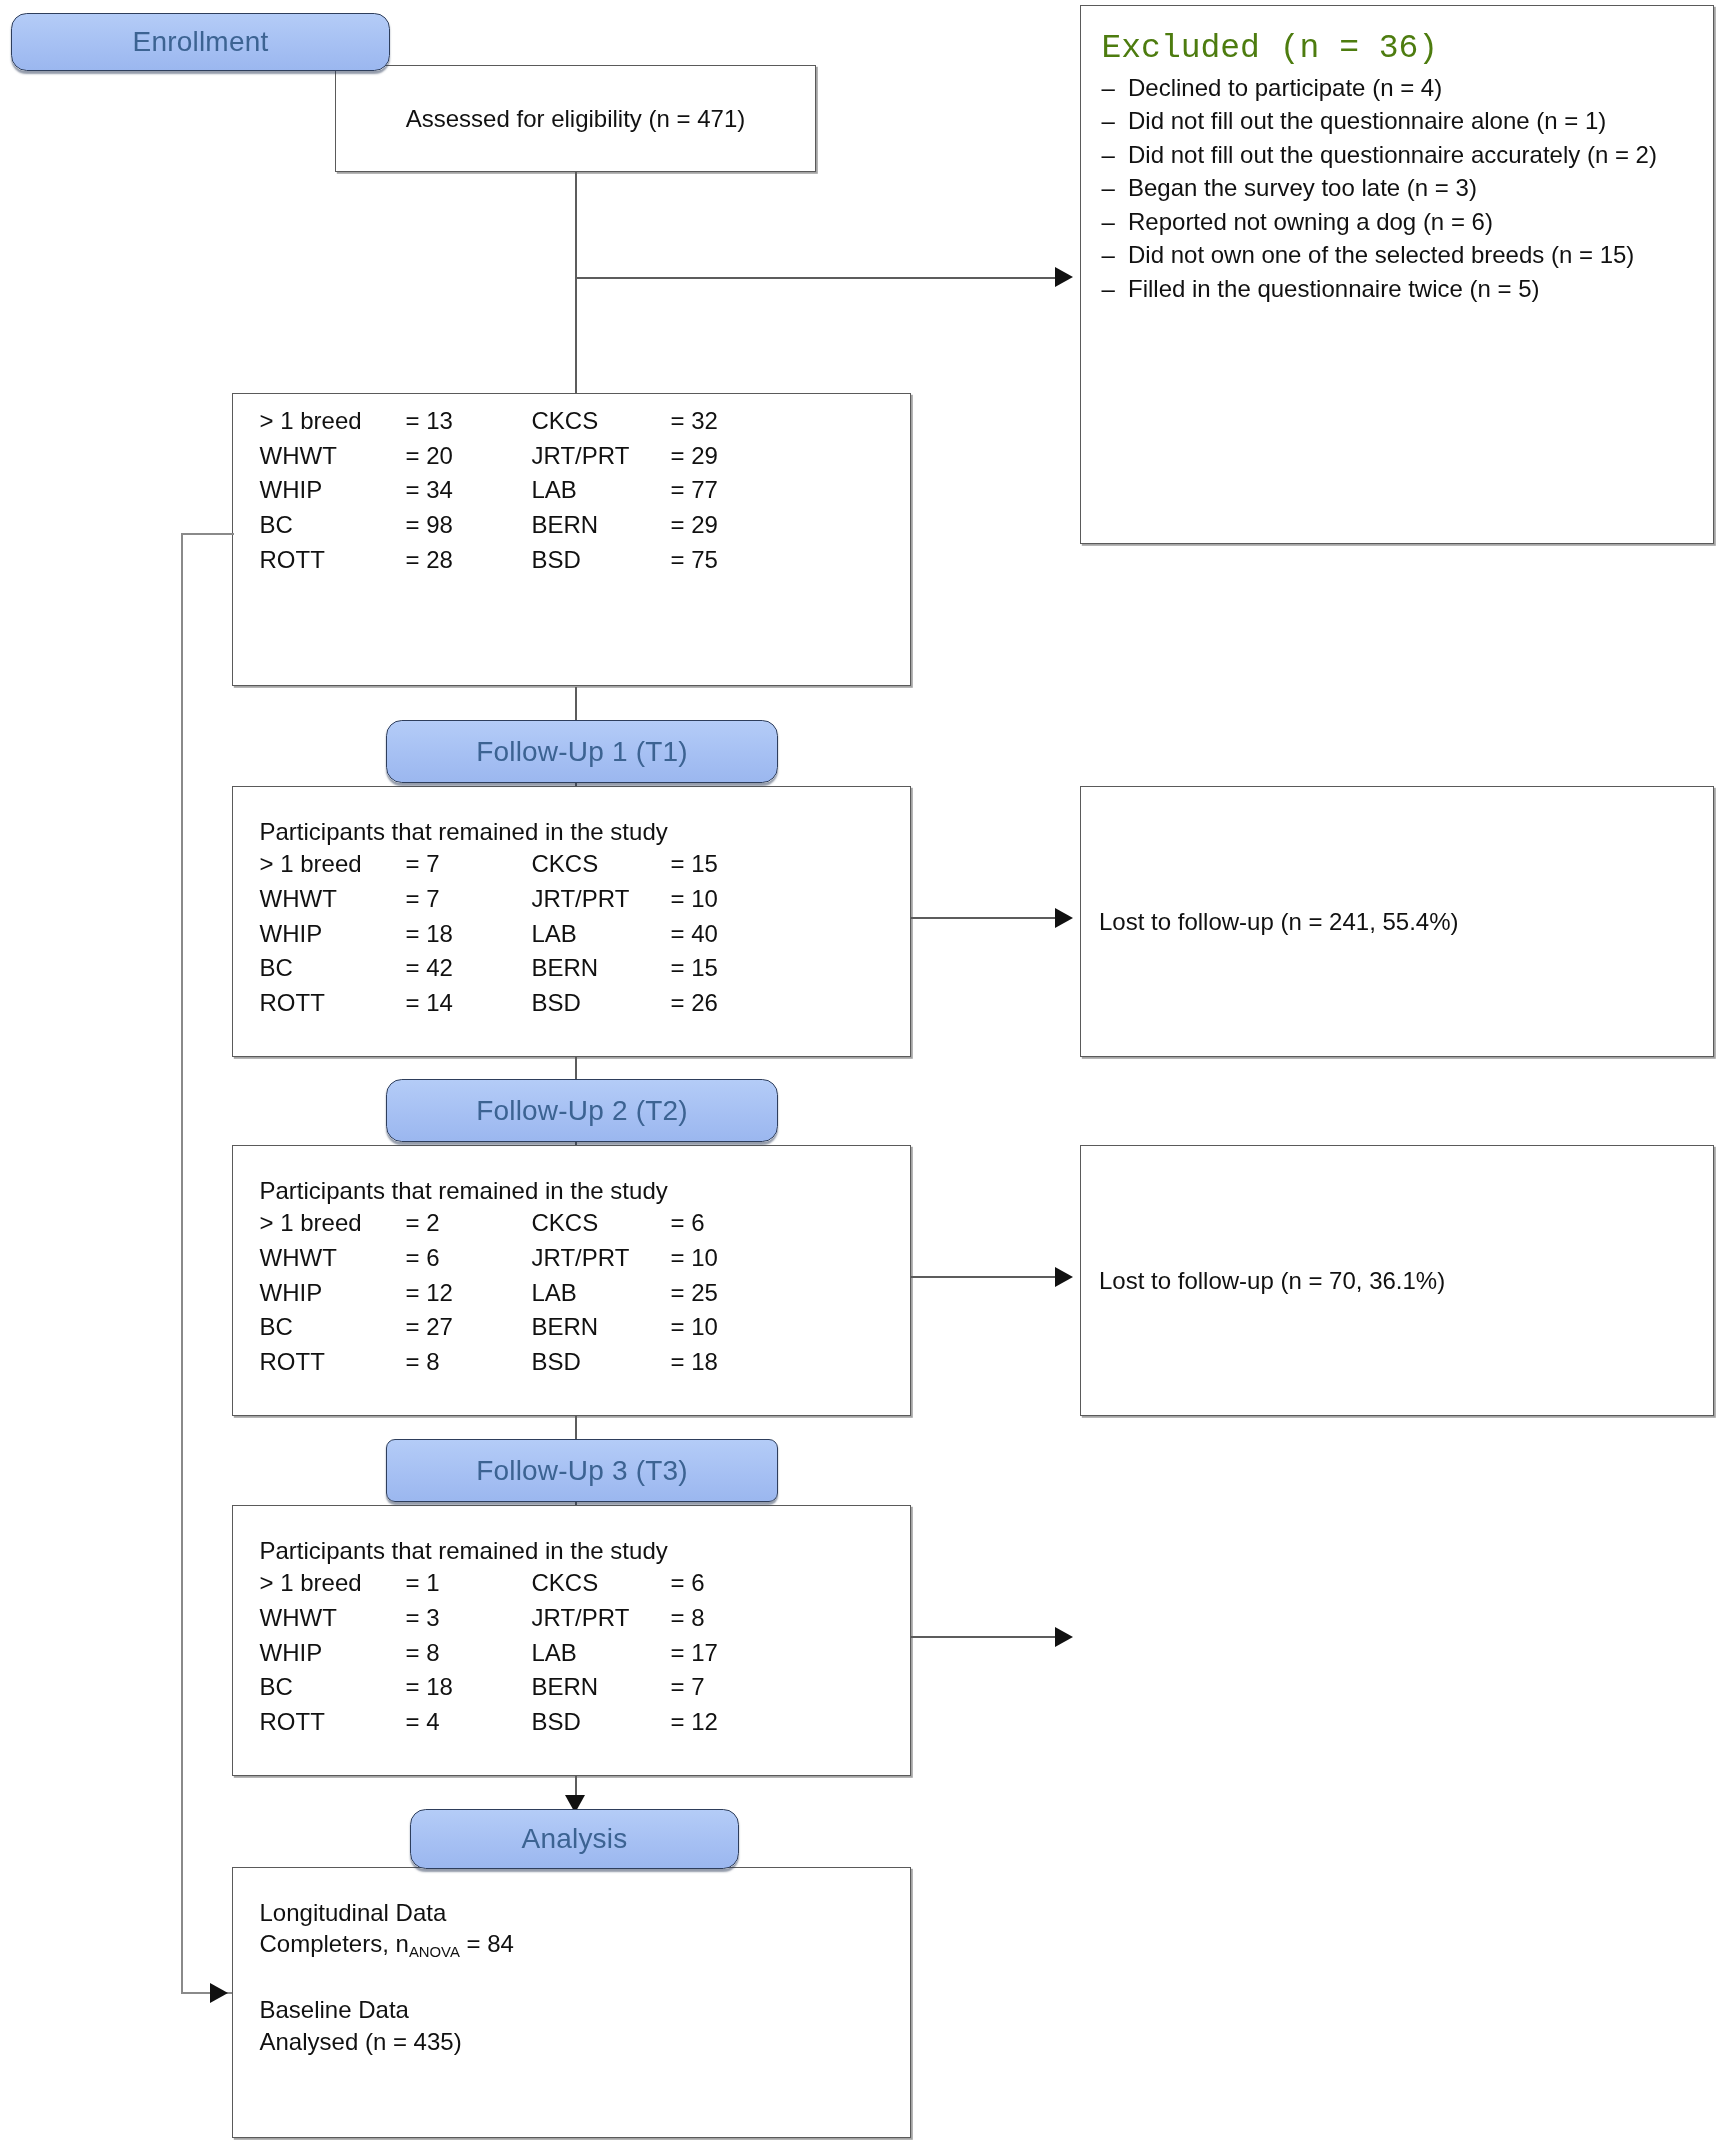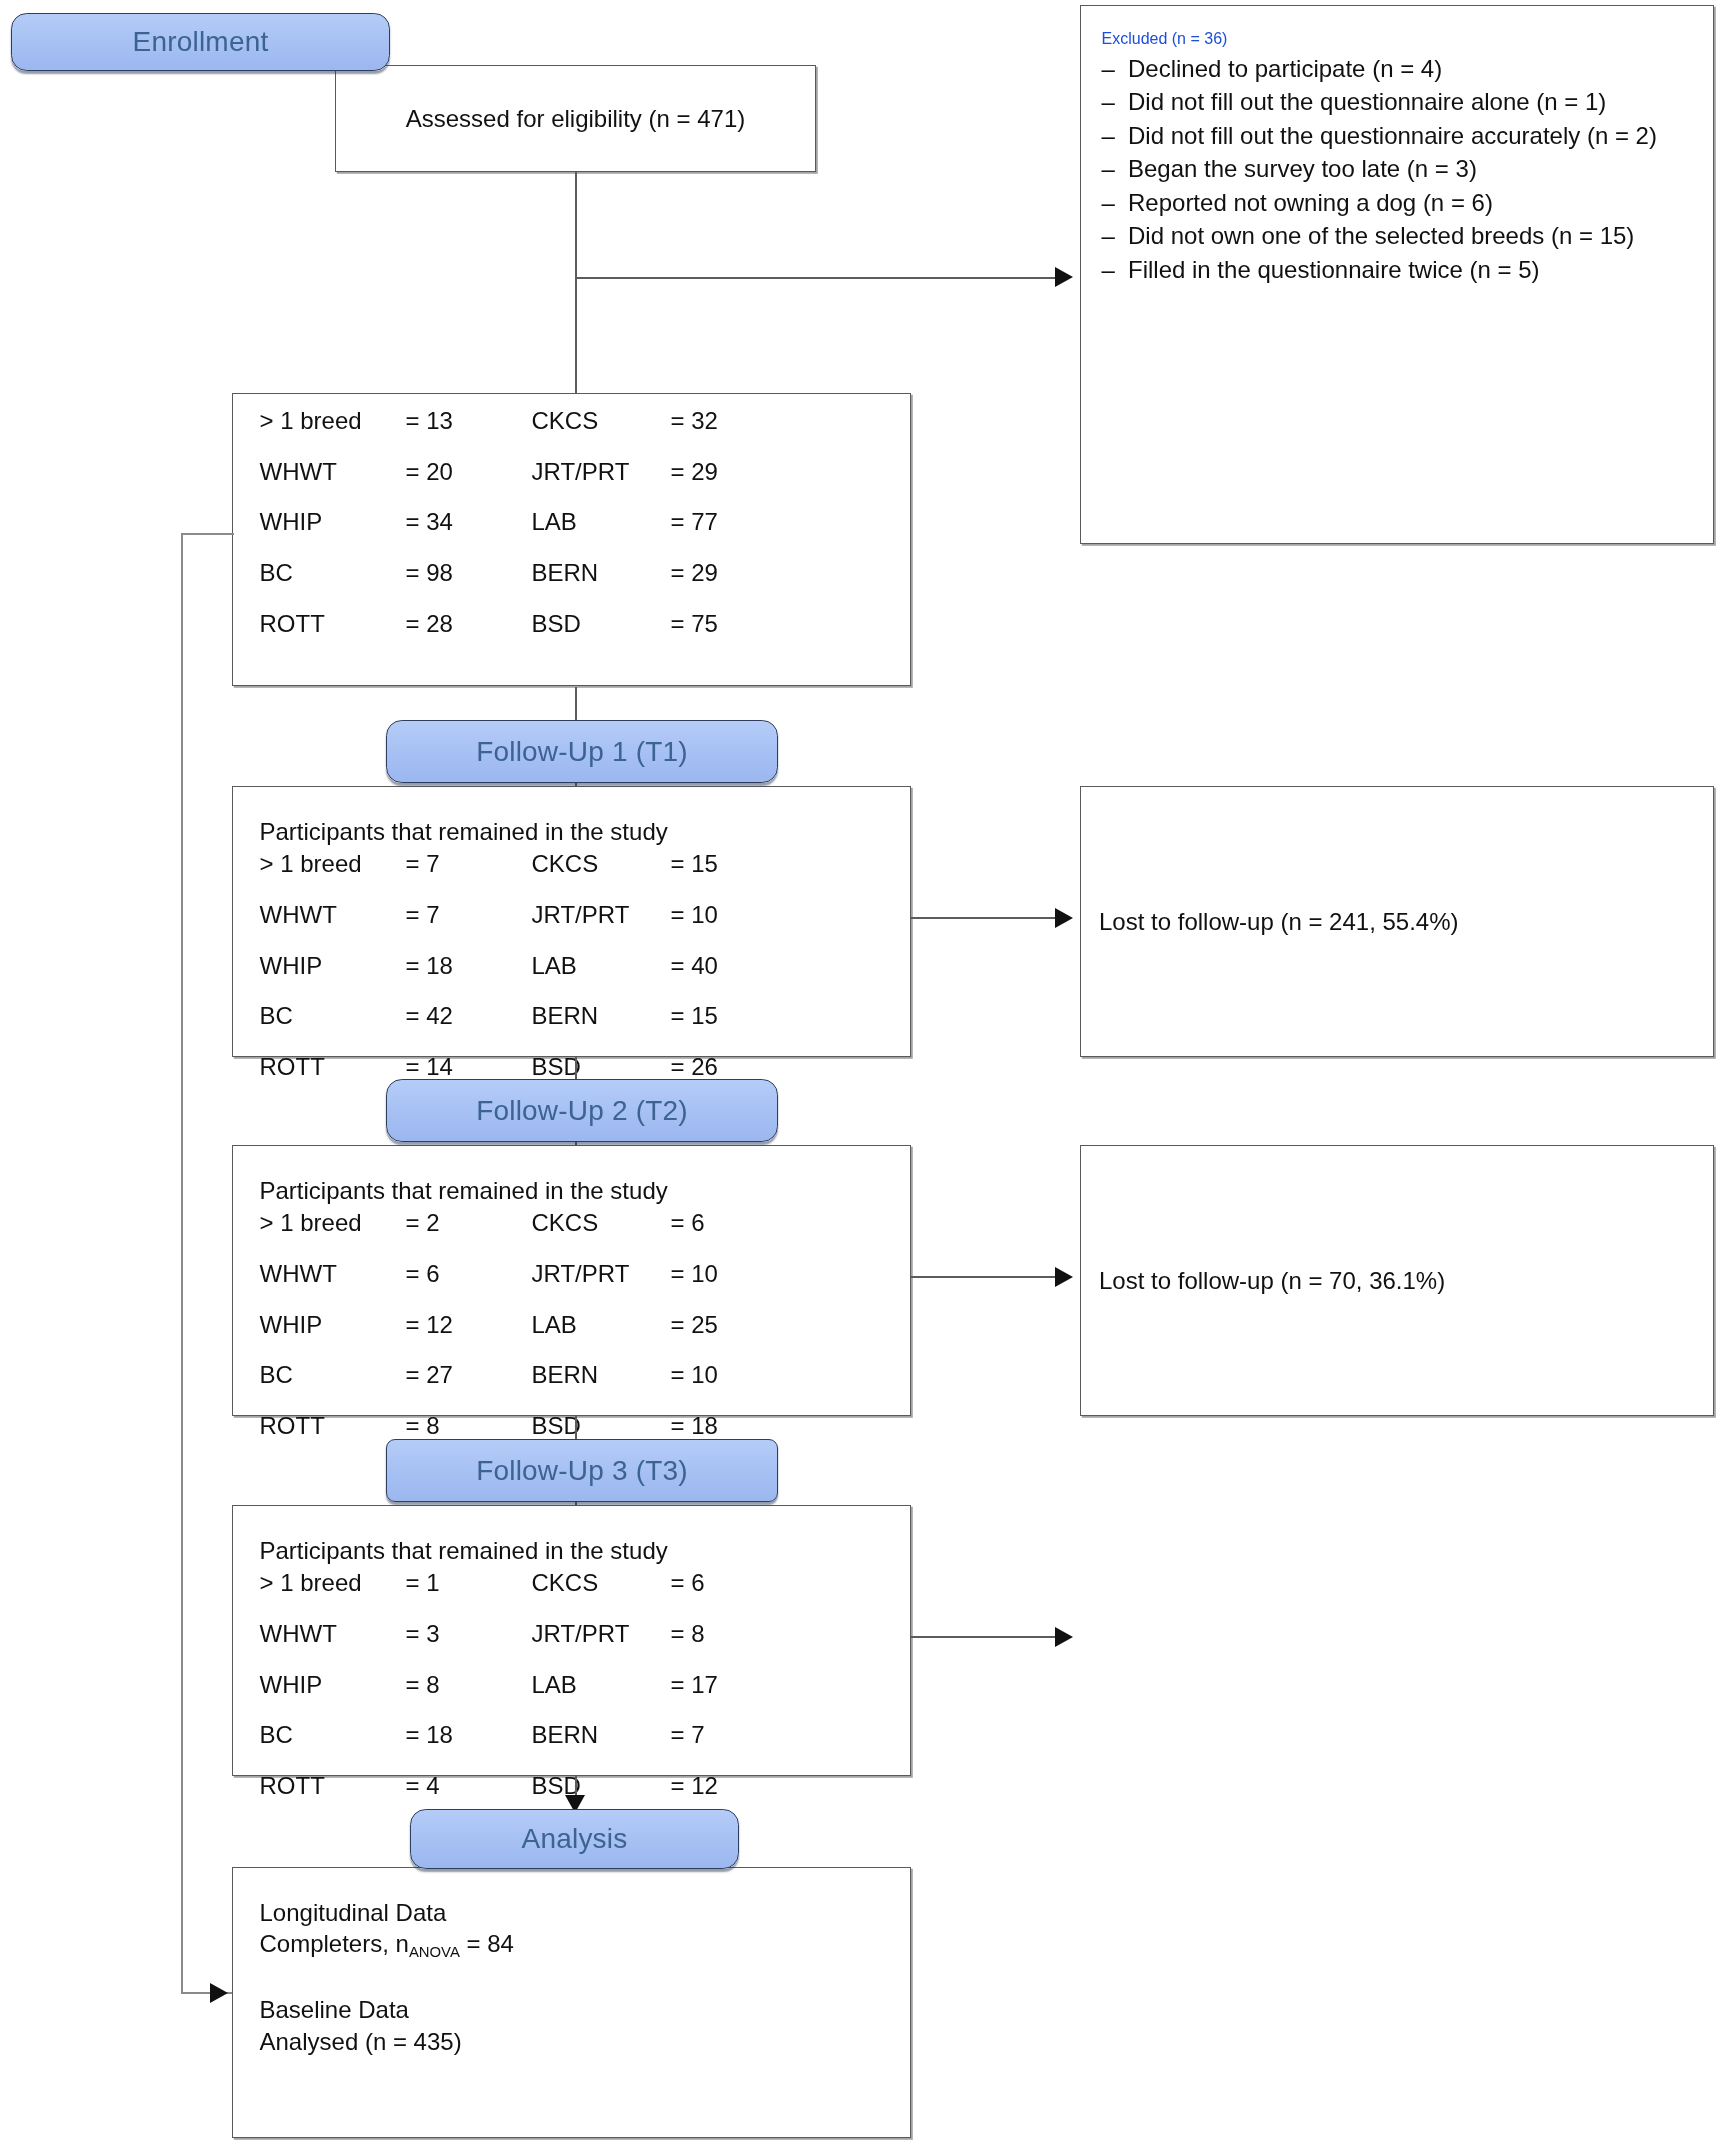"Excluded (n = 36)" .exc-title { color: #1d4ed8 -> #4d7c0f; font-family: none -> Liberation Mono, monospace; font-size: 16px -> 33px }
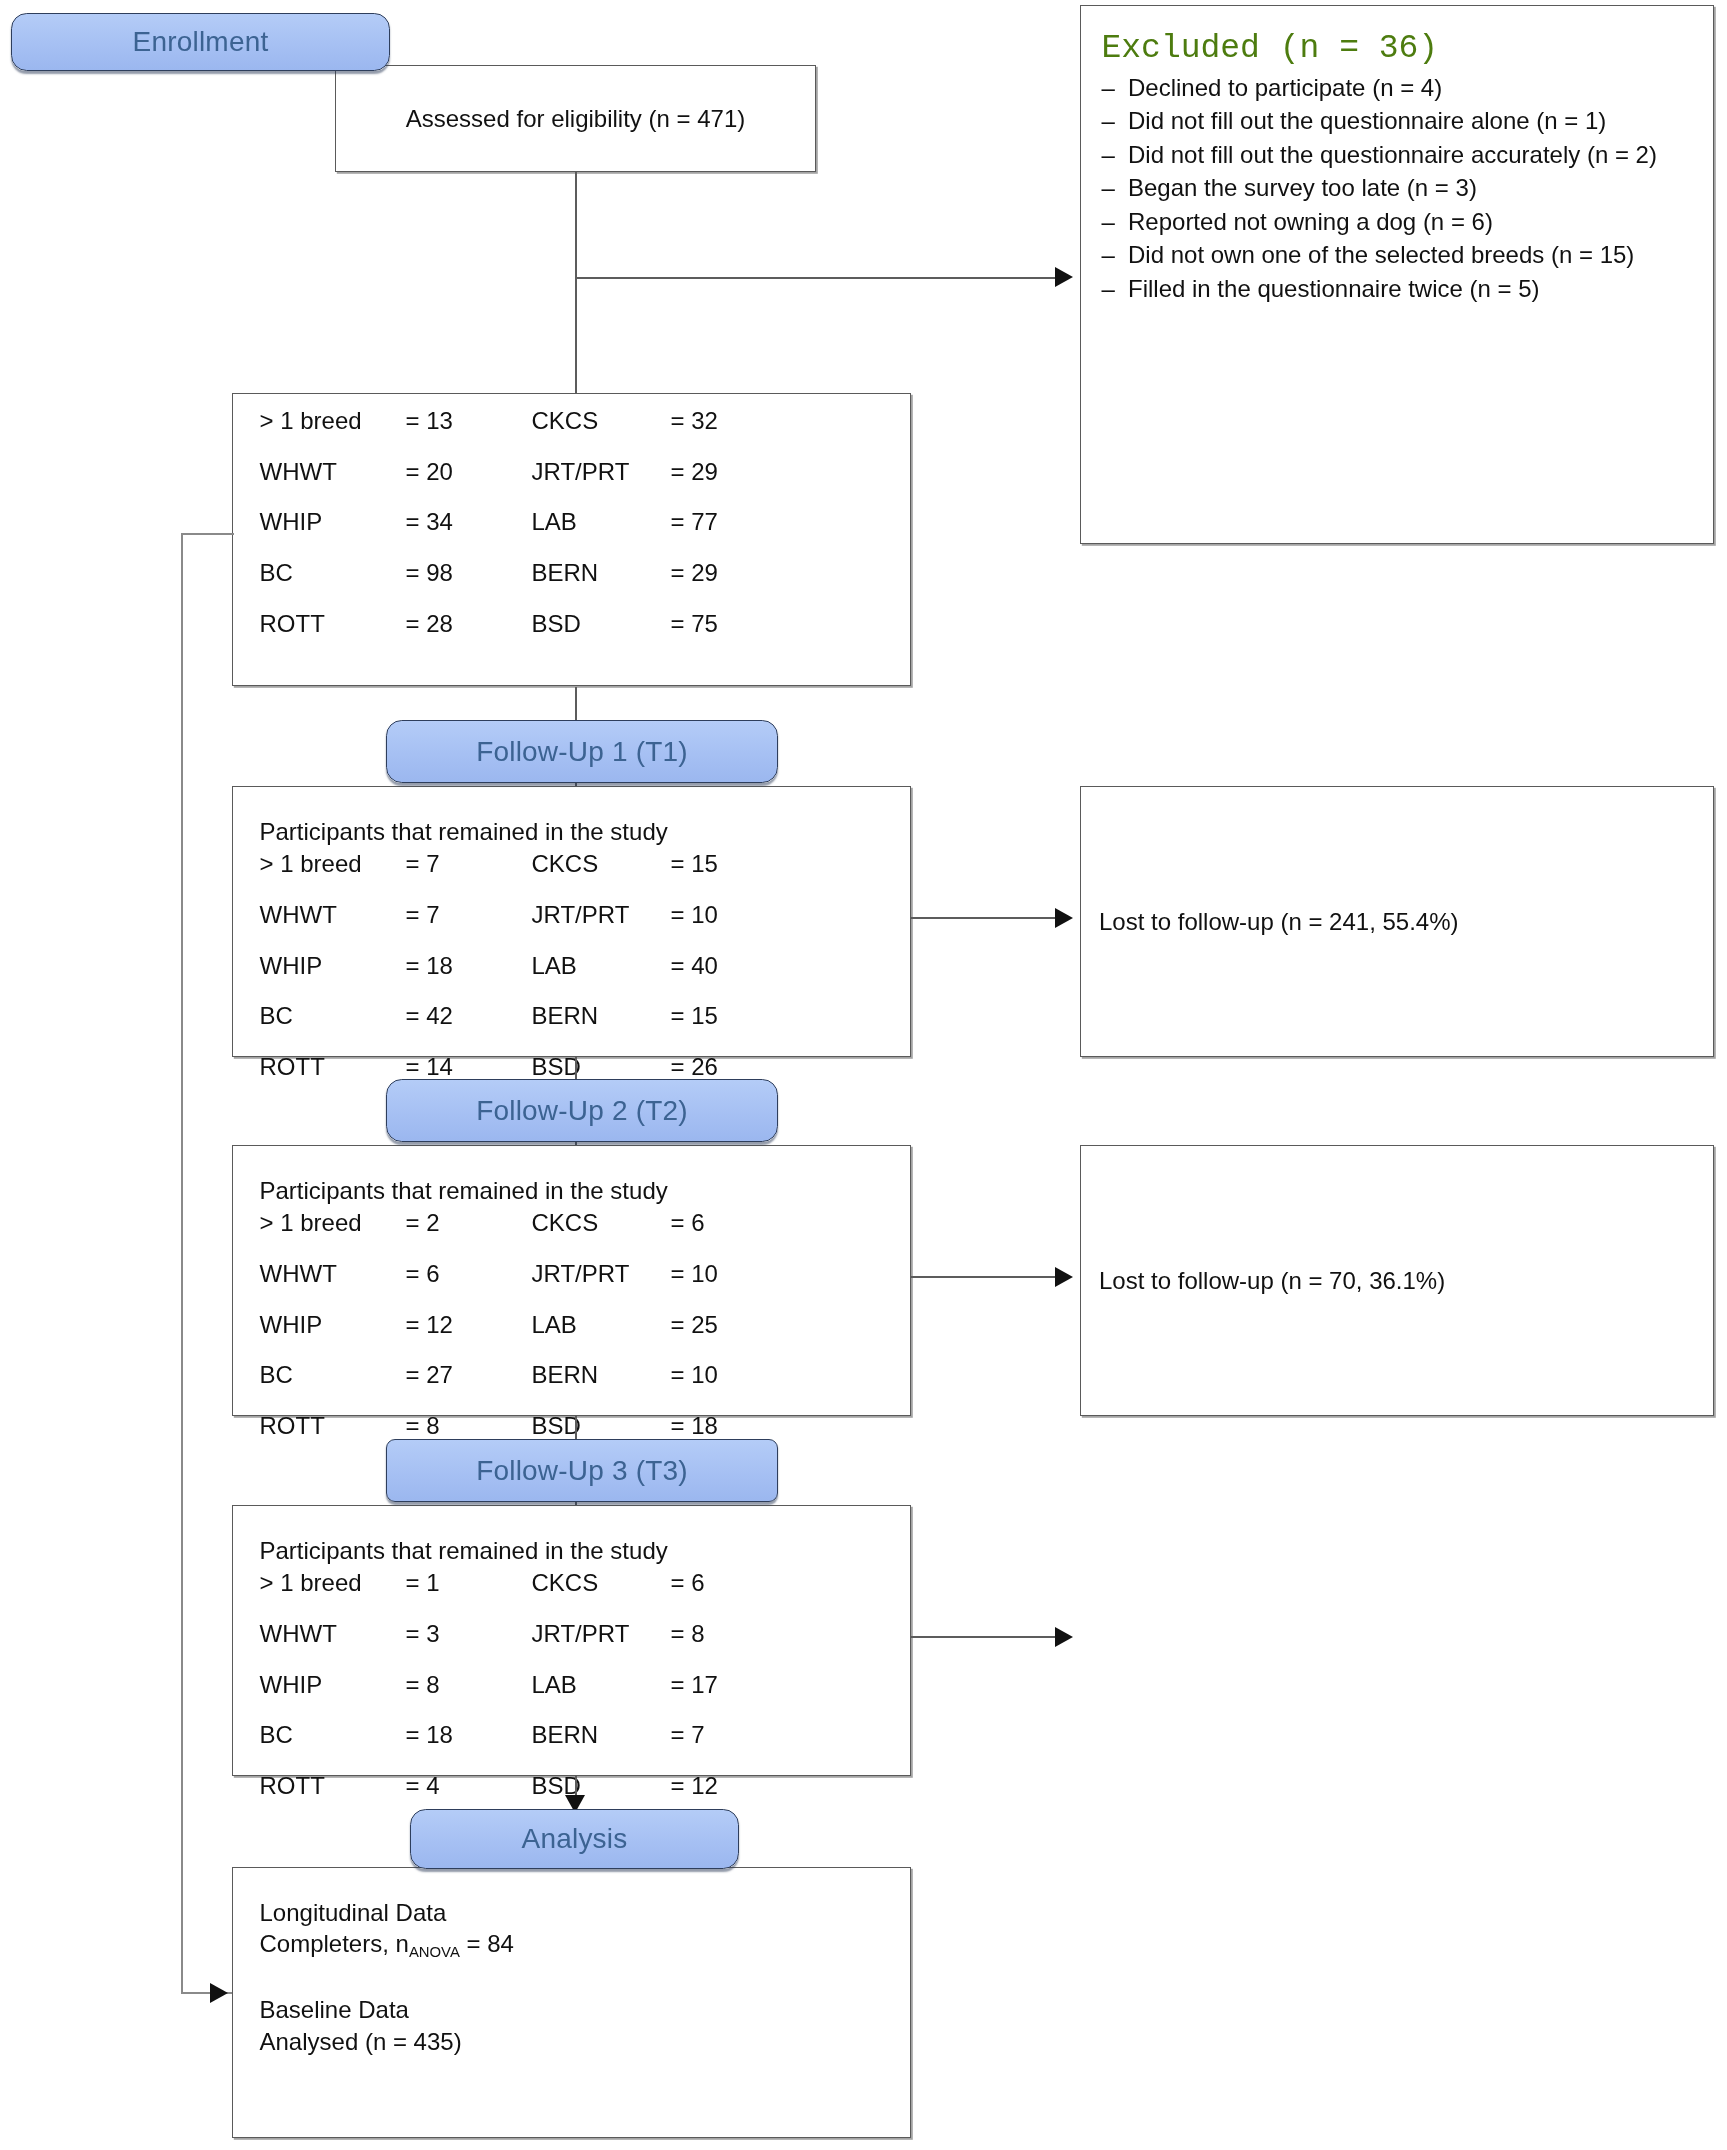"> 1 breed" .breeds { row-gap: 19px -> 3px }
